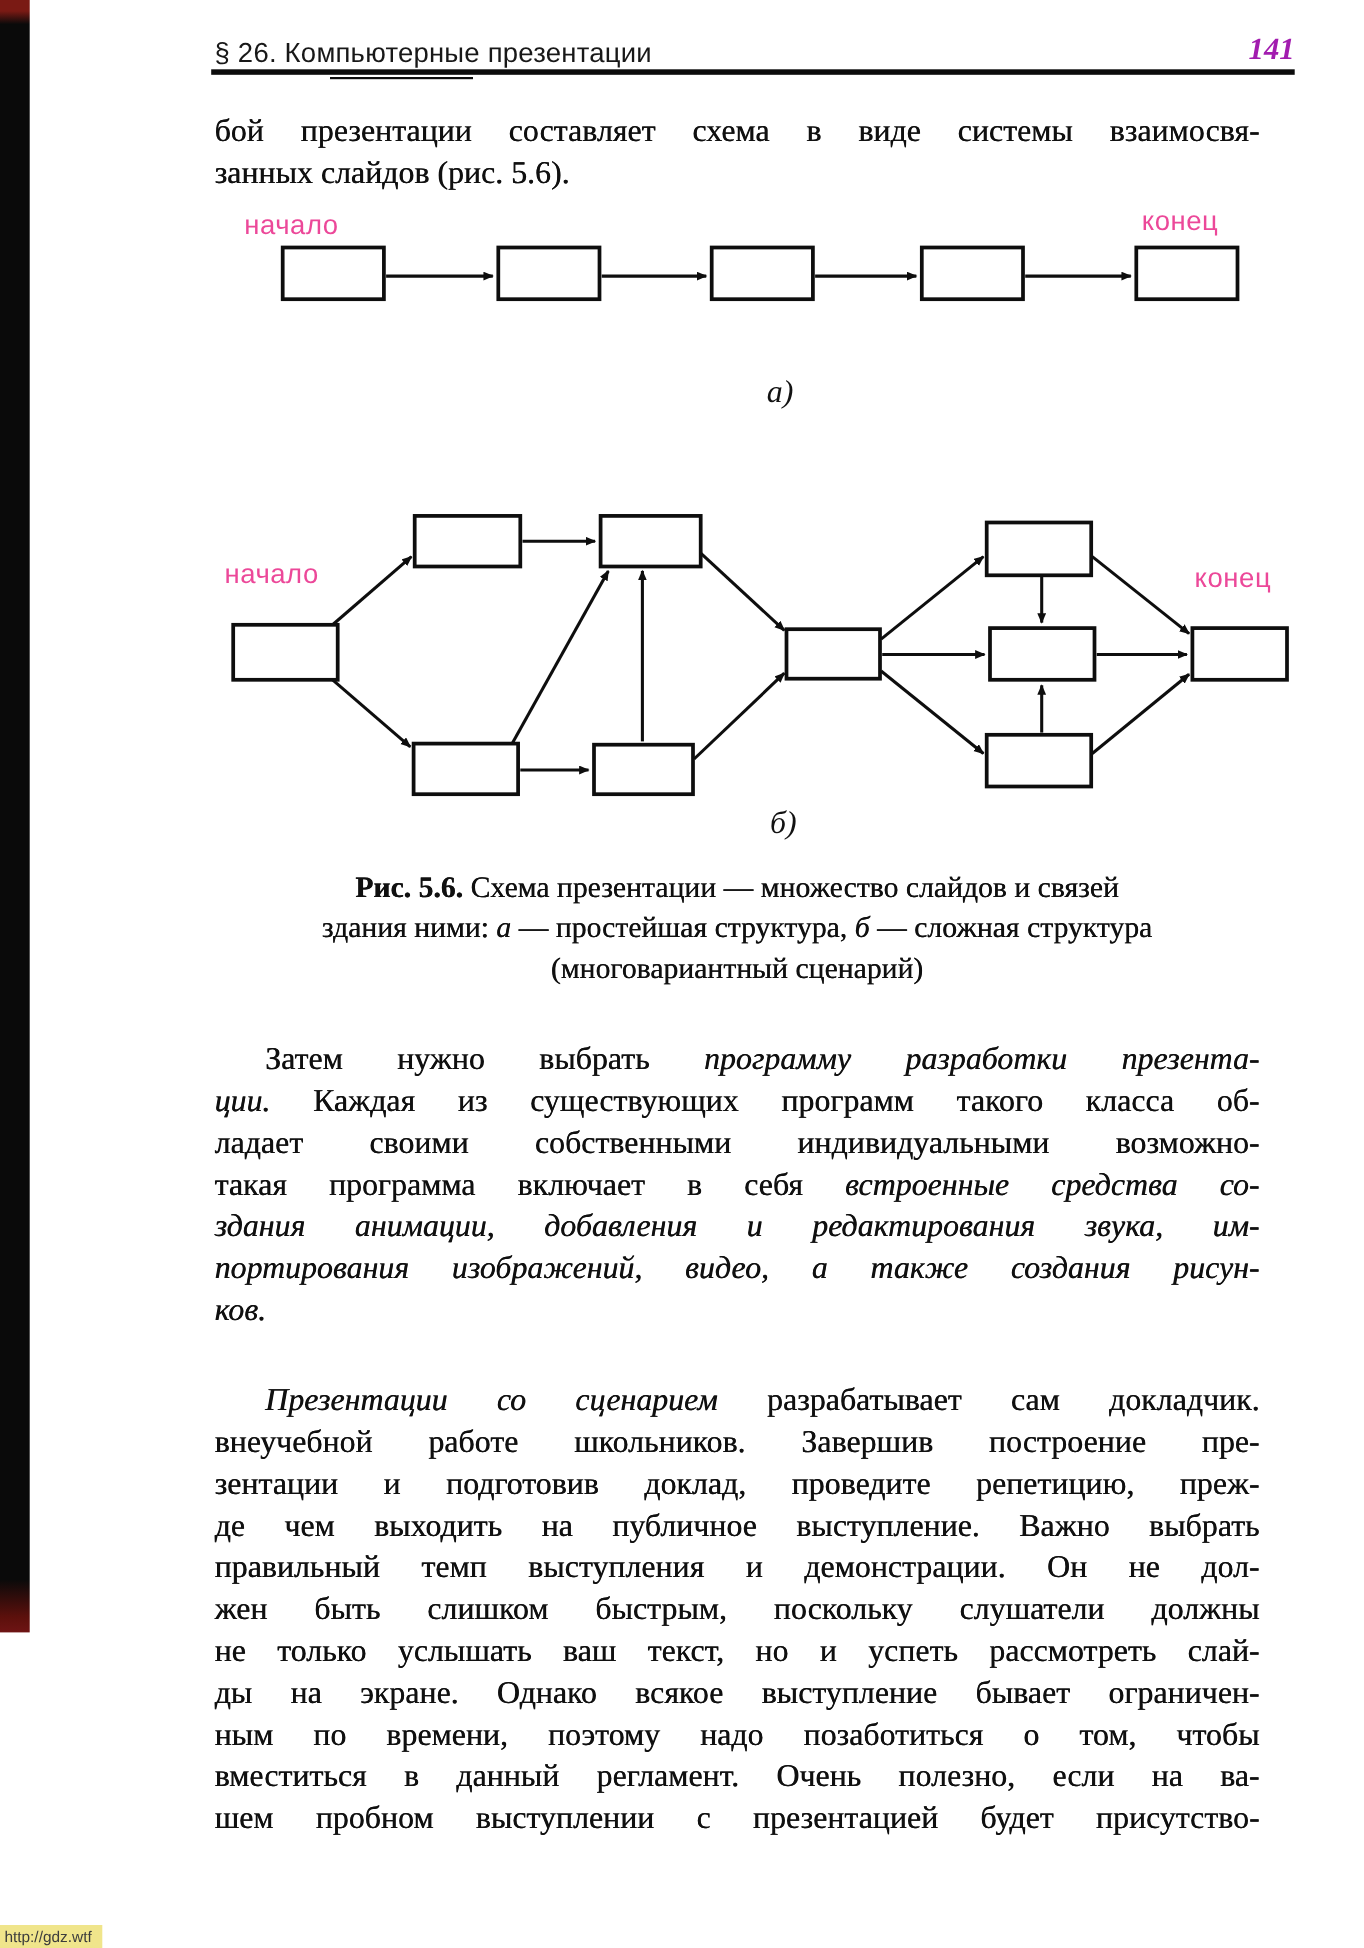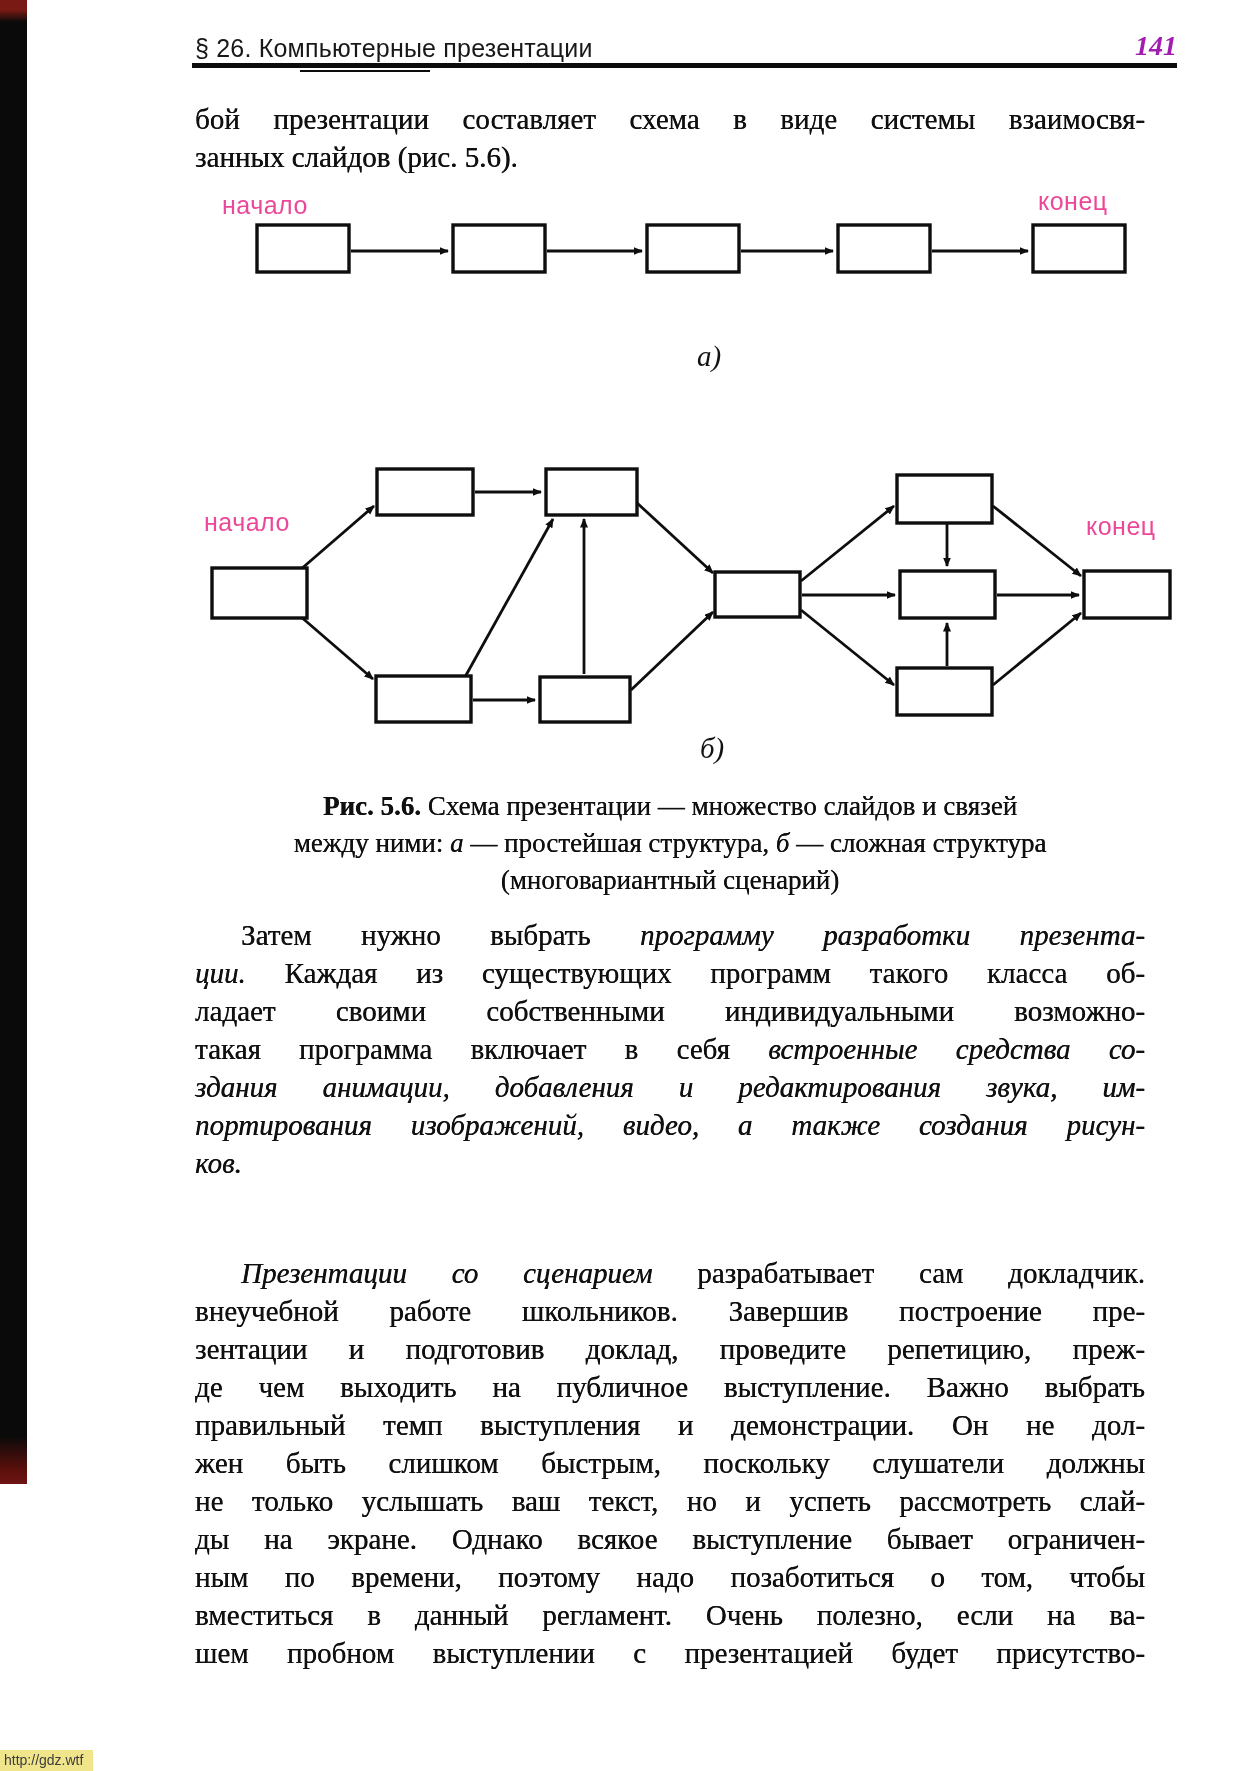"между ними:" span { text: между -> здания }
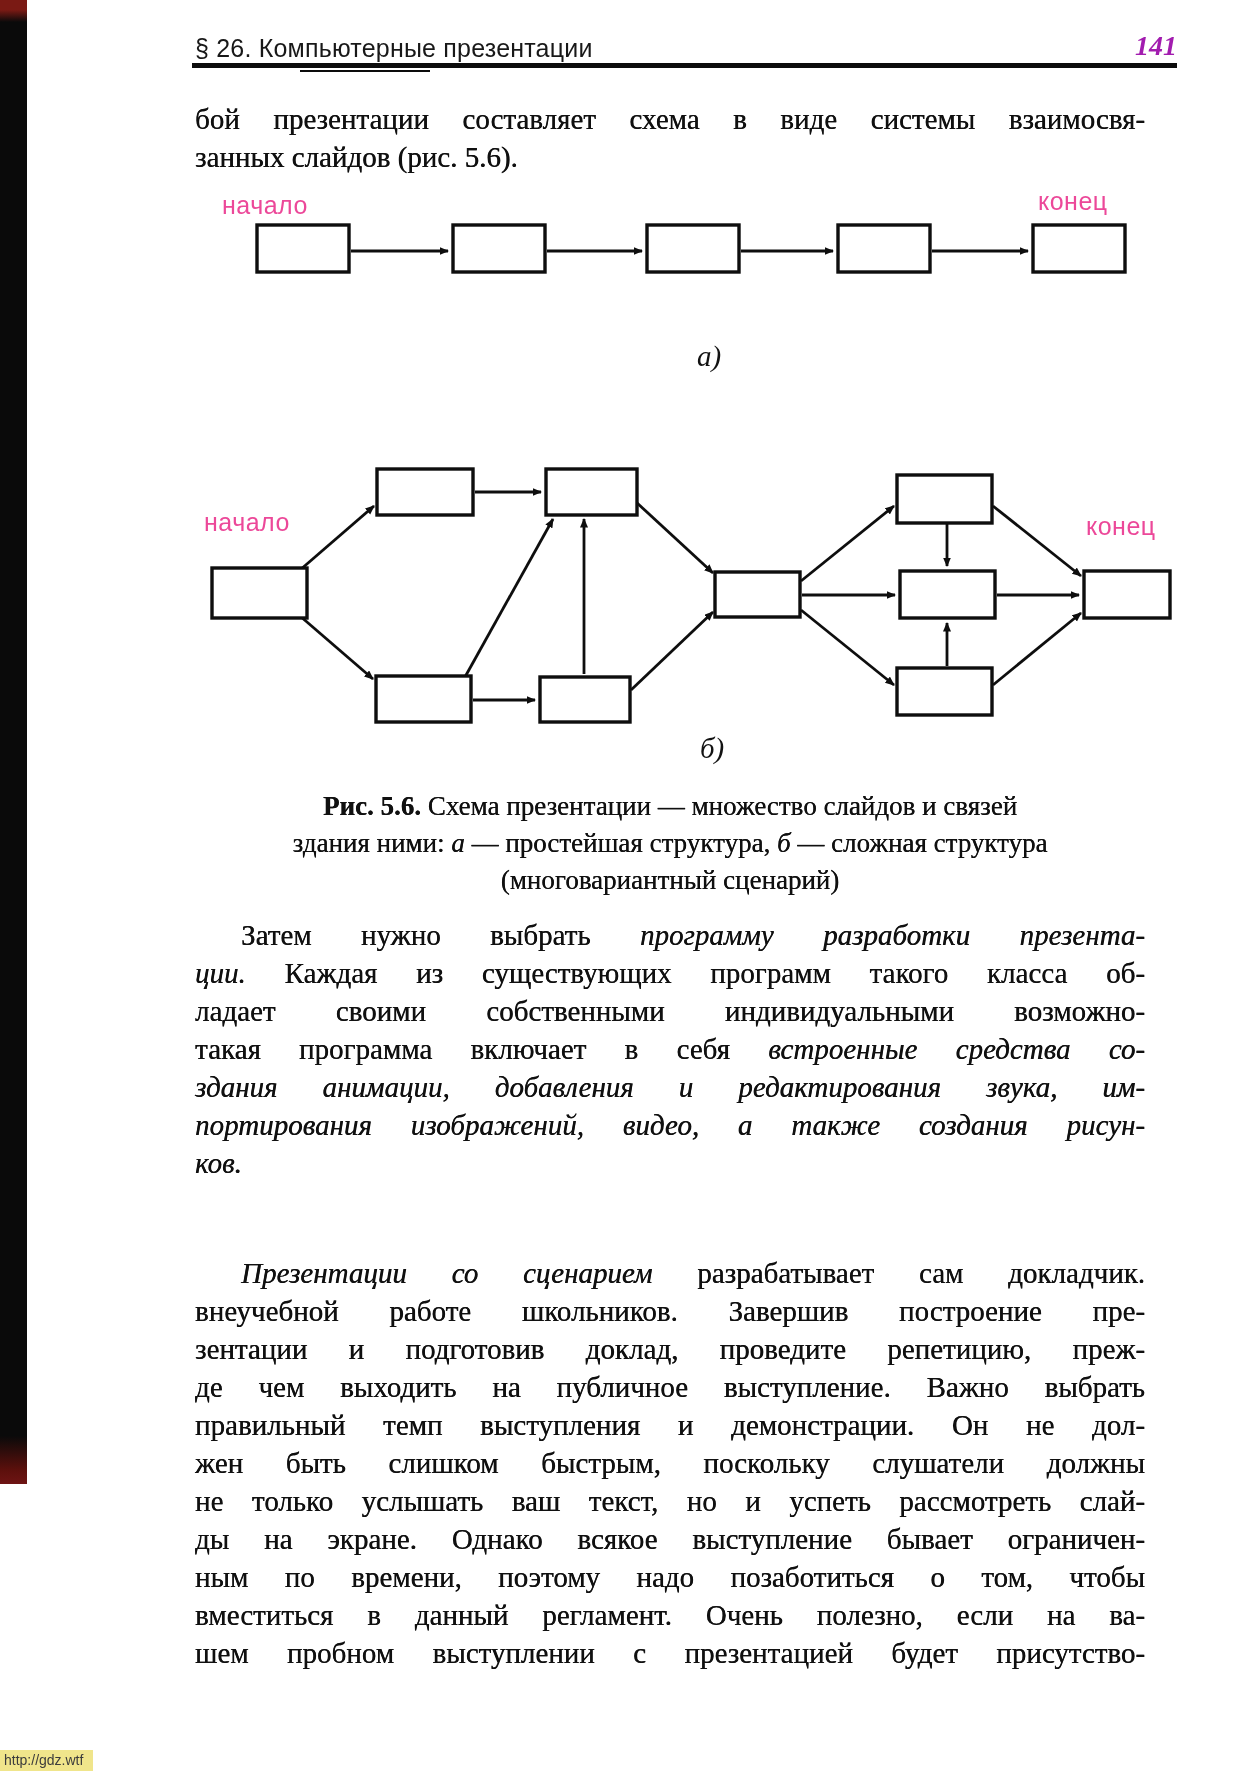"Затем нужно выбрать программу разработки" div.textblock { top: 916px -> 944px }
